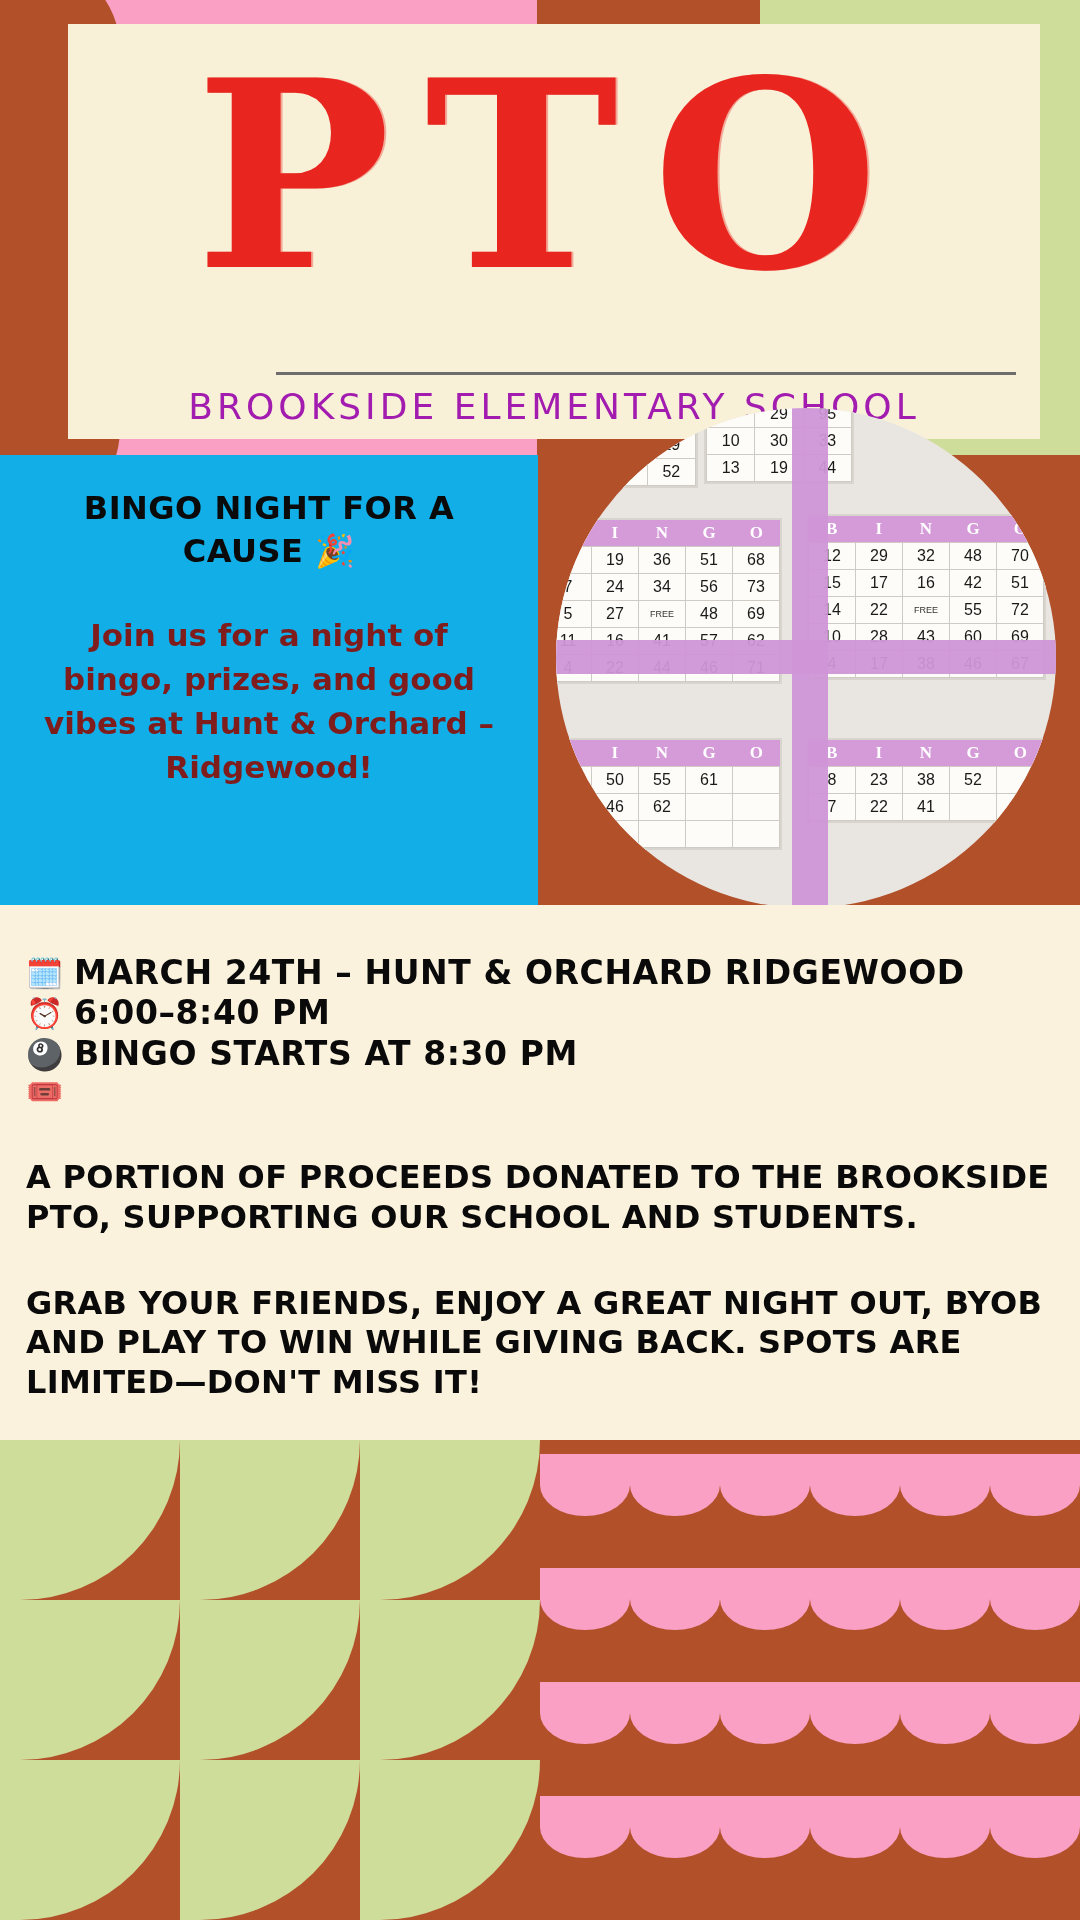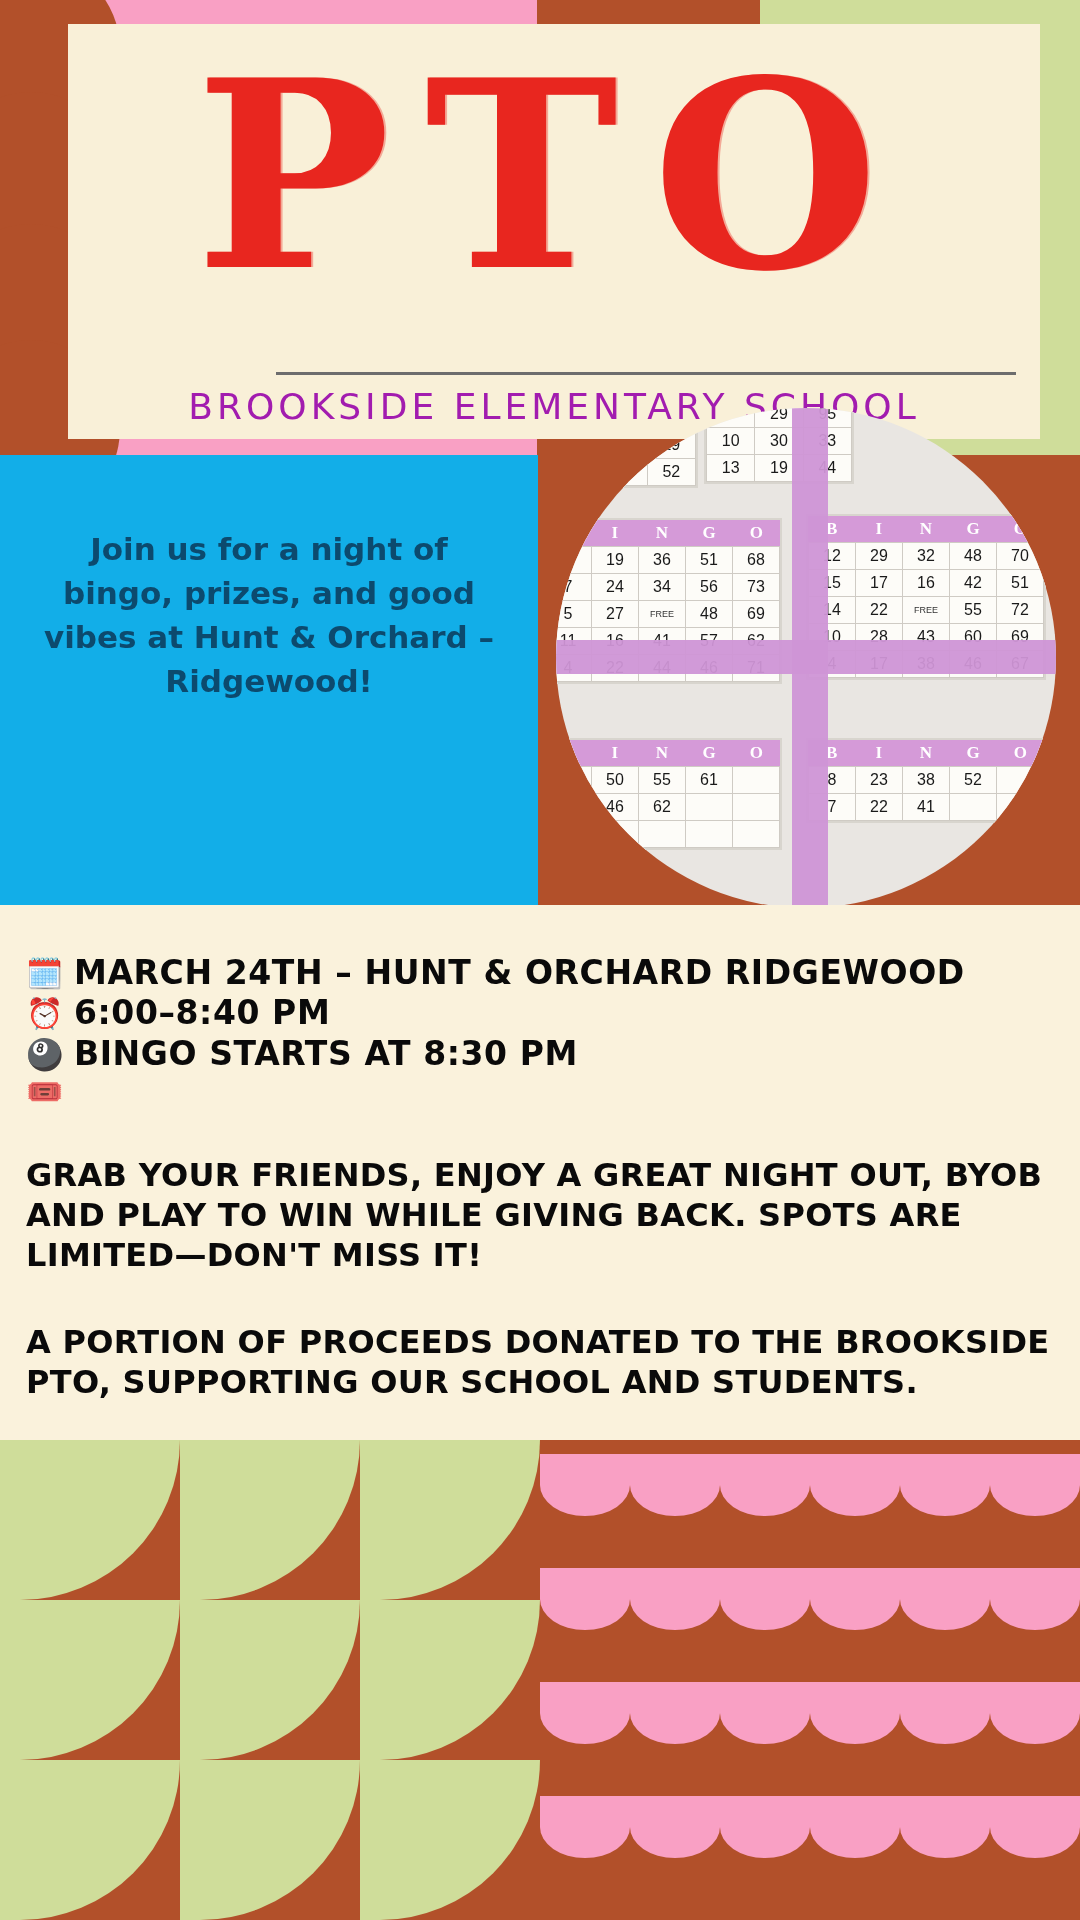"BINGO NIGHT FOR A CAUSE" div.blue-head { html: none -> <div>BINGO NIGHT FOR A CAUSE 🎉</div> }
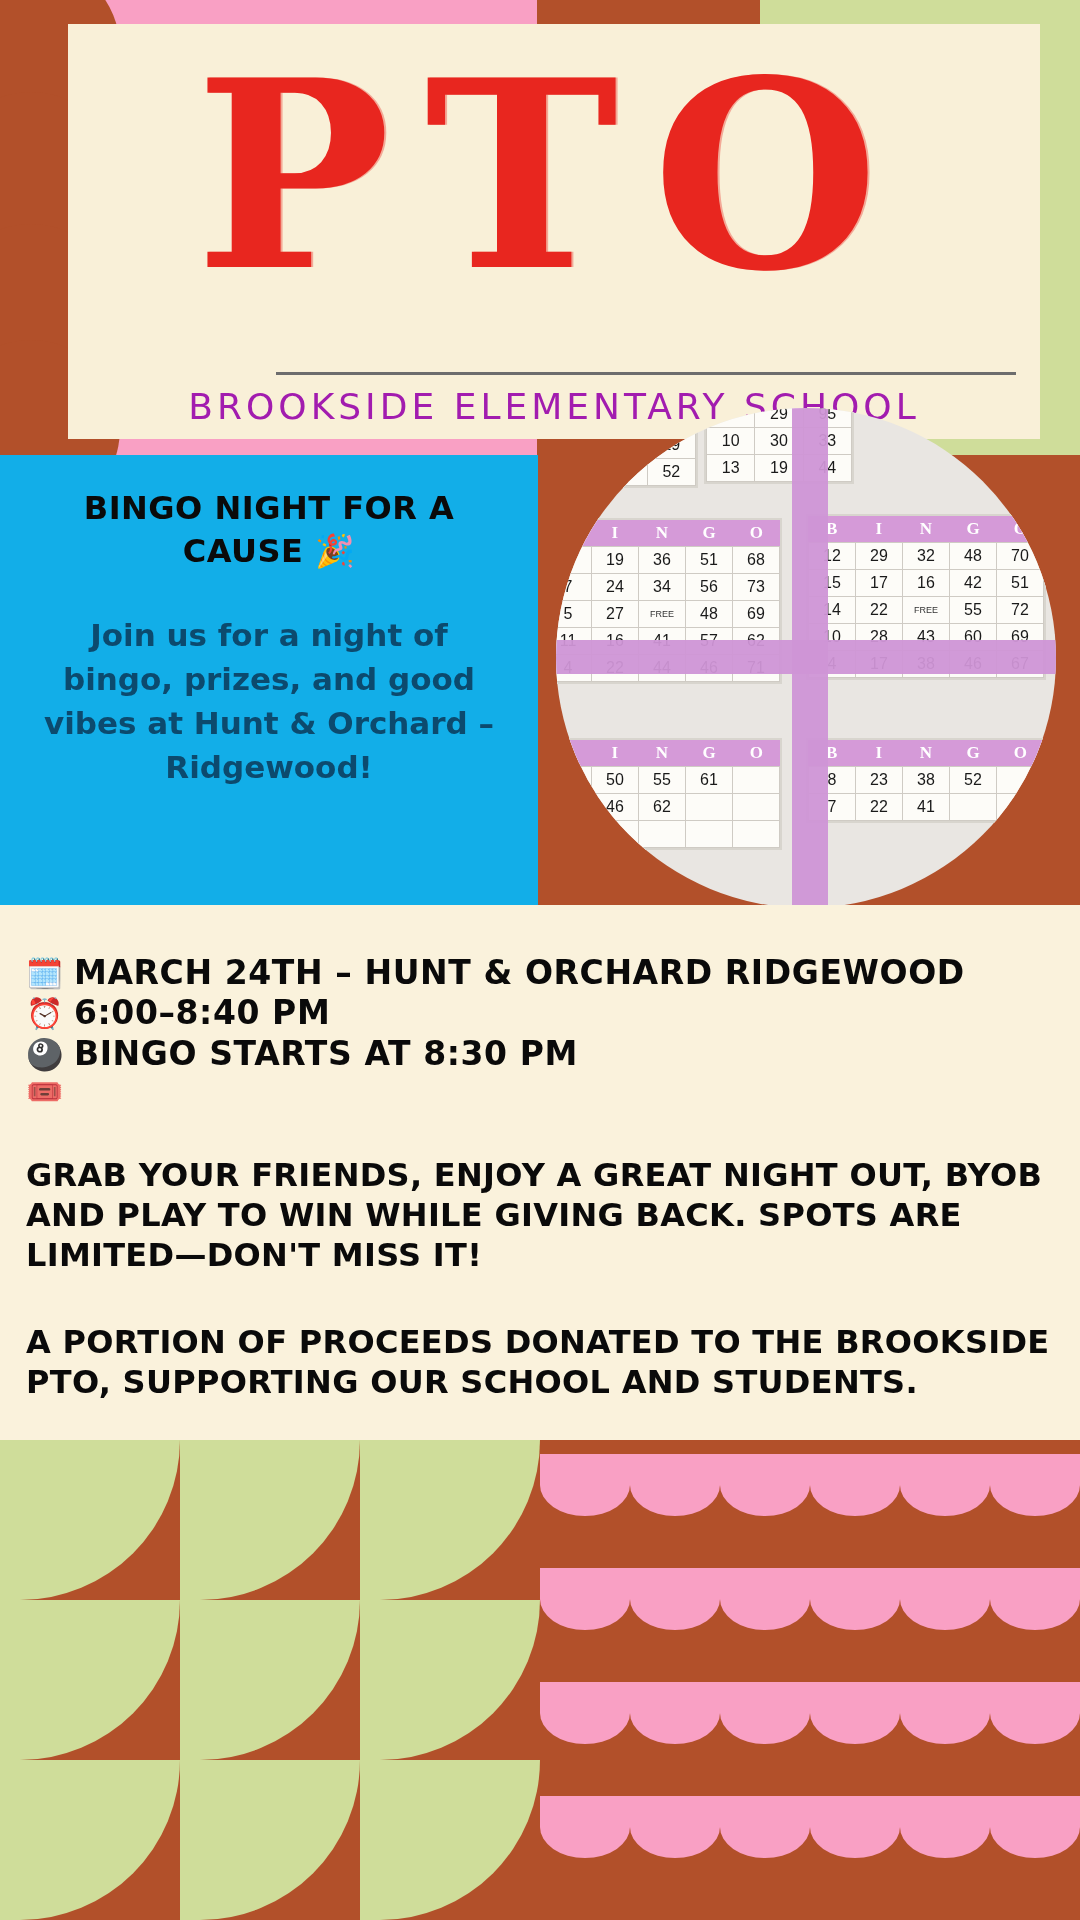"Join us for a night" .blue-body { color: #0c4a6e -> #7f1d1d }
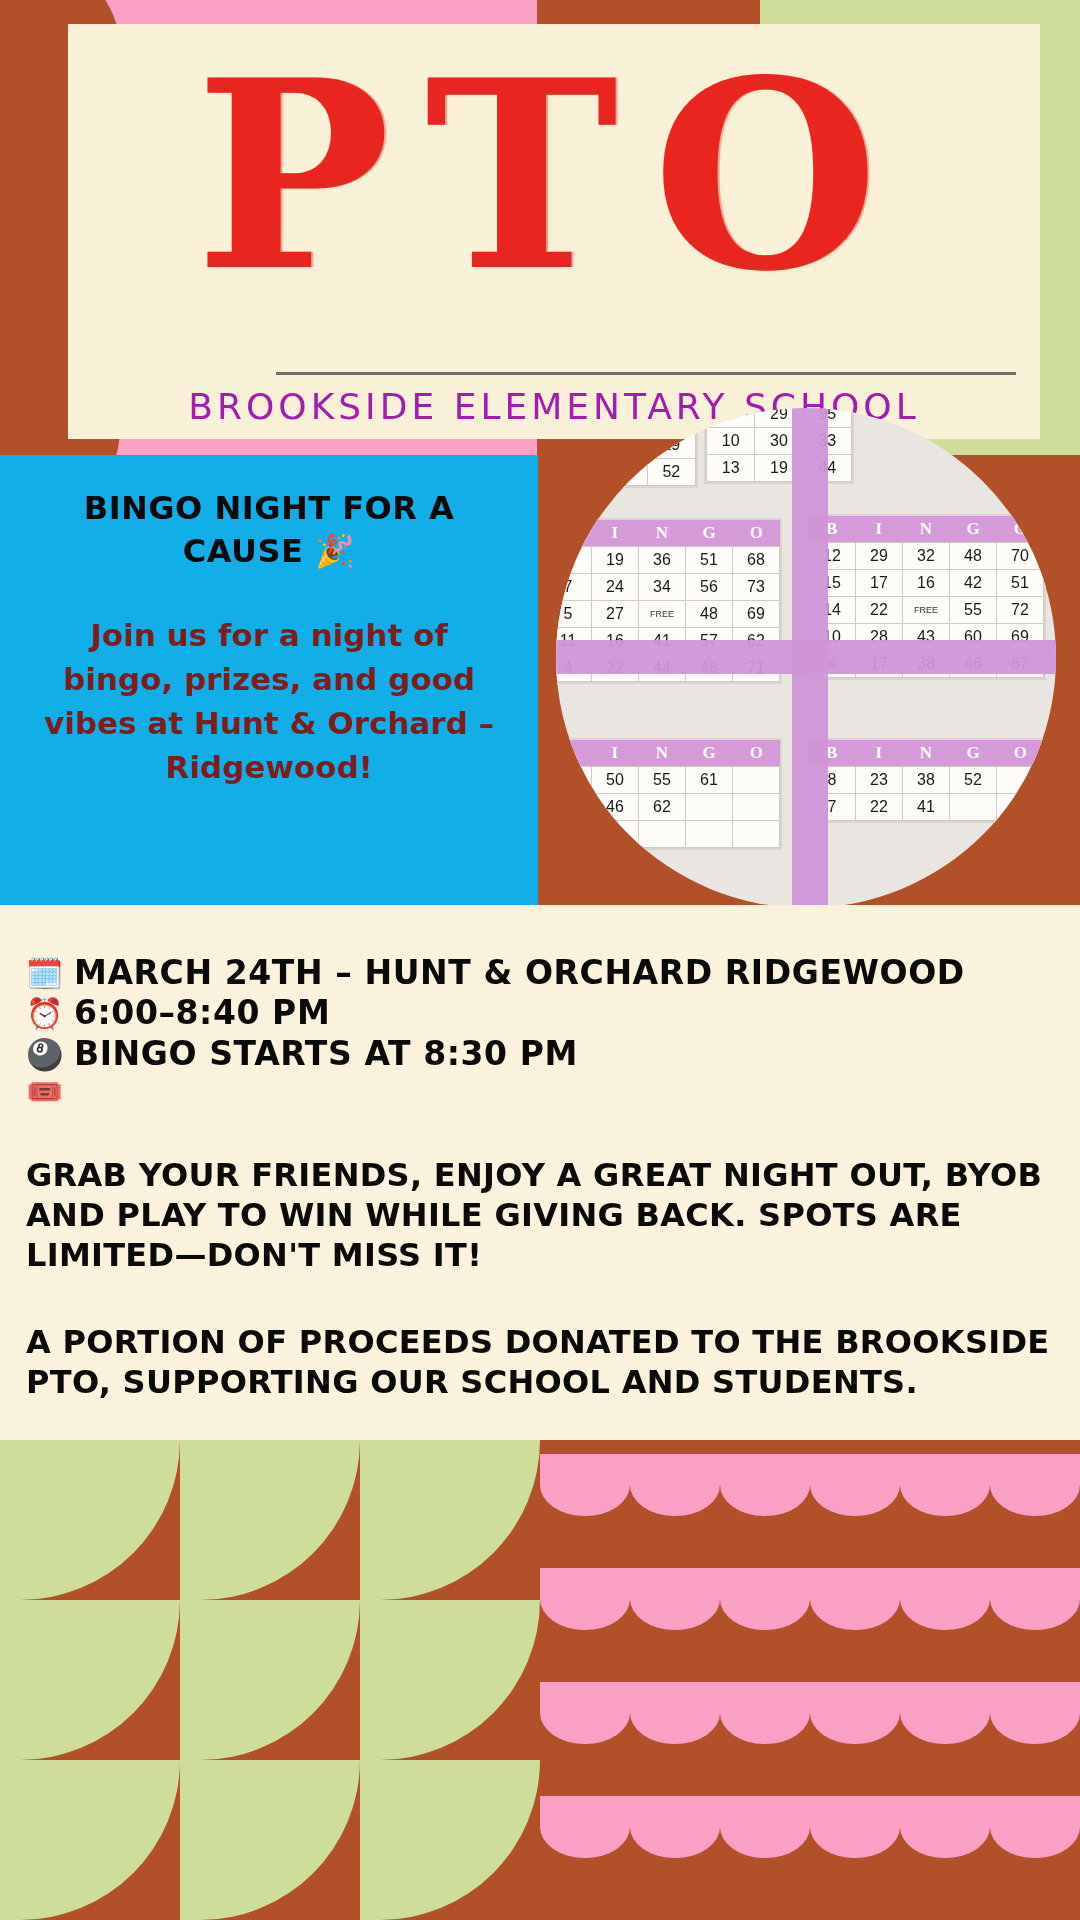"GRAB YOUR FRIENDS, ENJOY A" div.para { order: before "A PORTION OF PROCEEDS DONATED" -> after "A PORTION OF PROCEEDS DONATED" }
